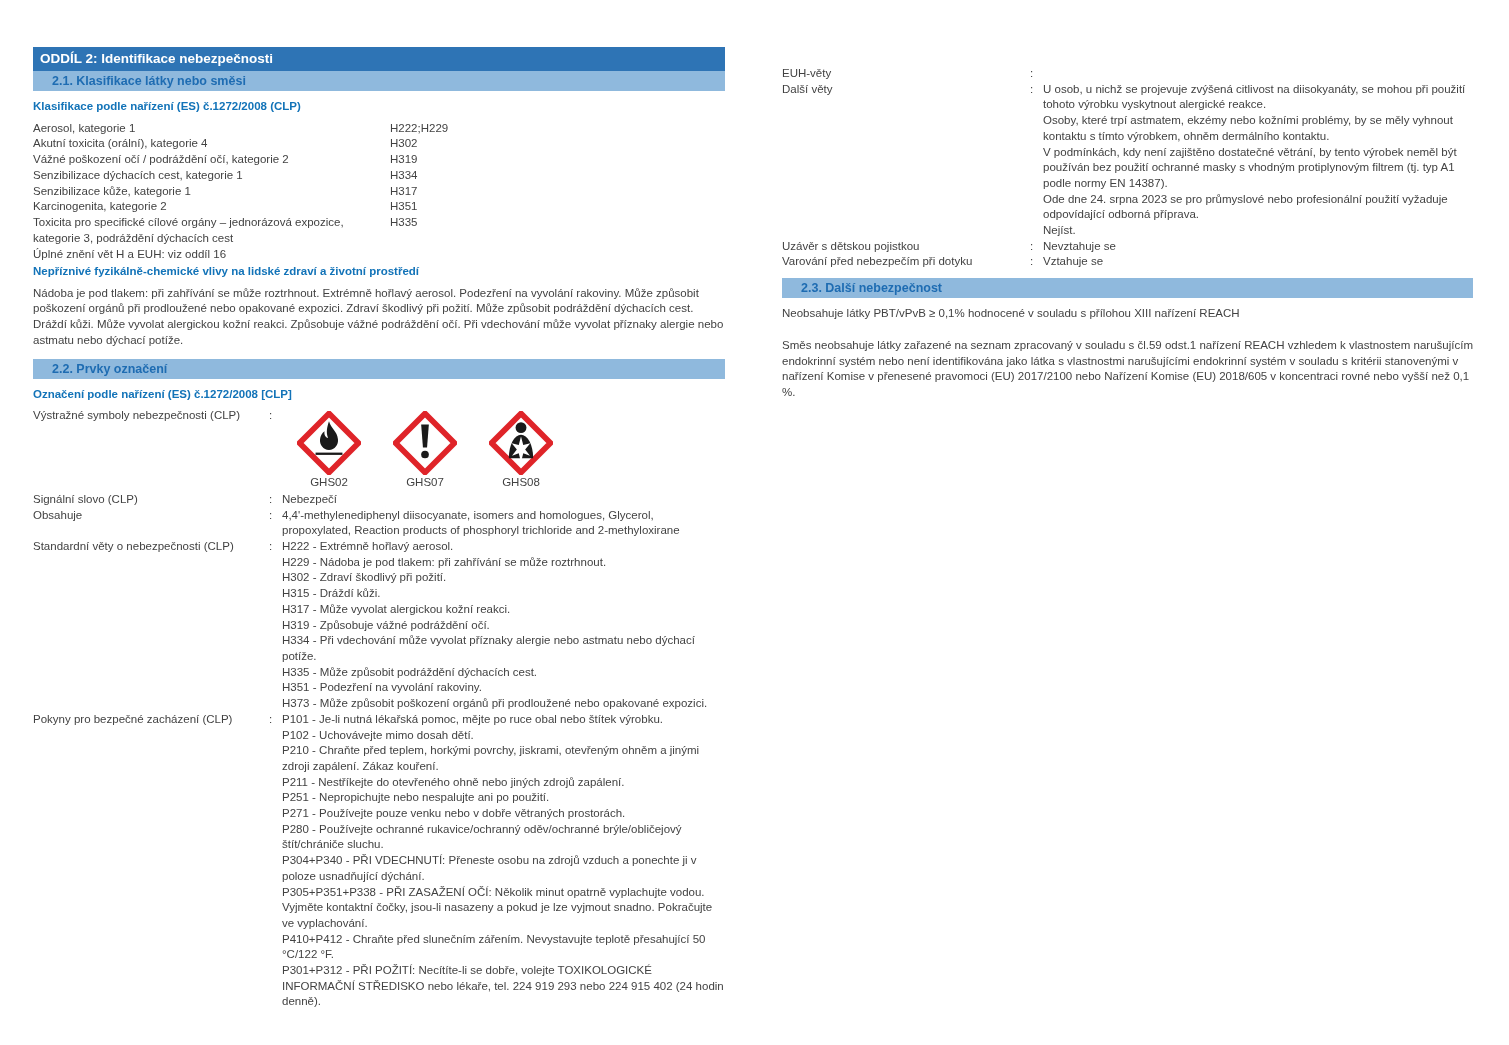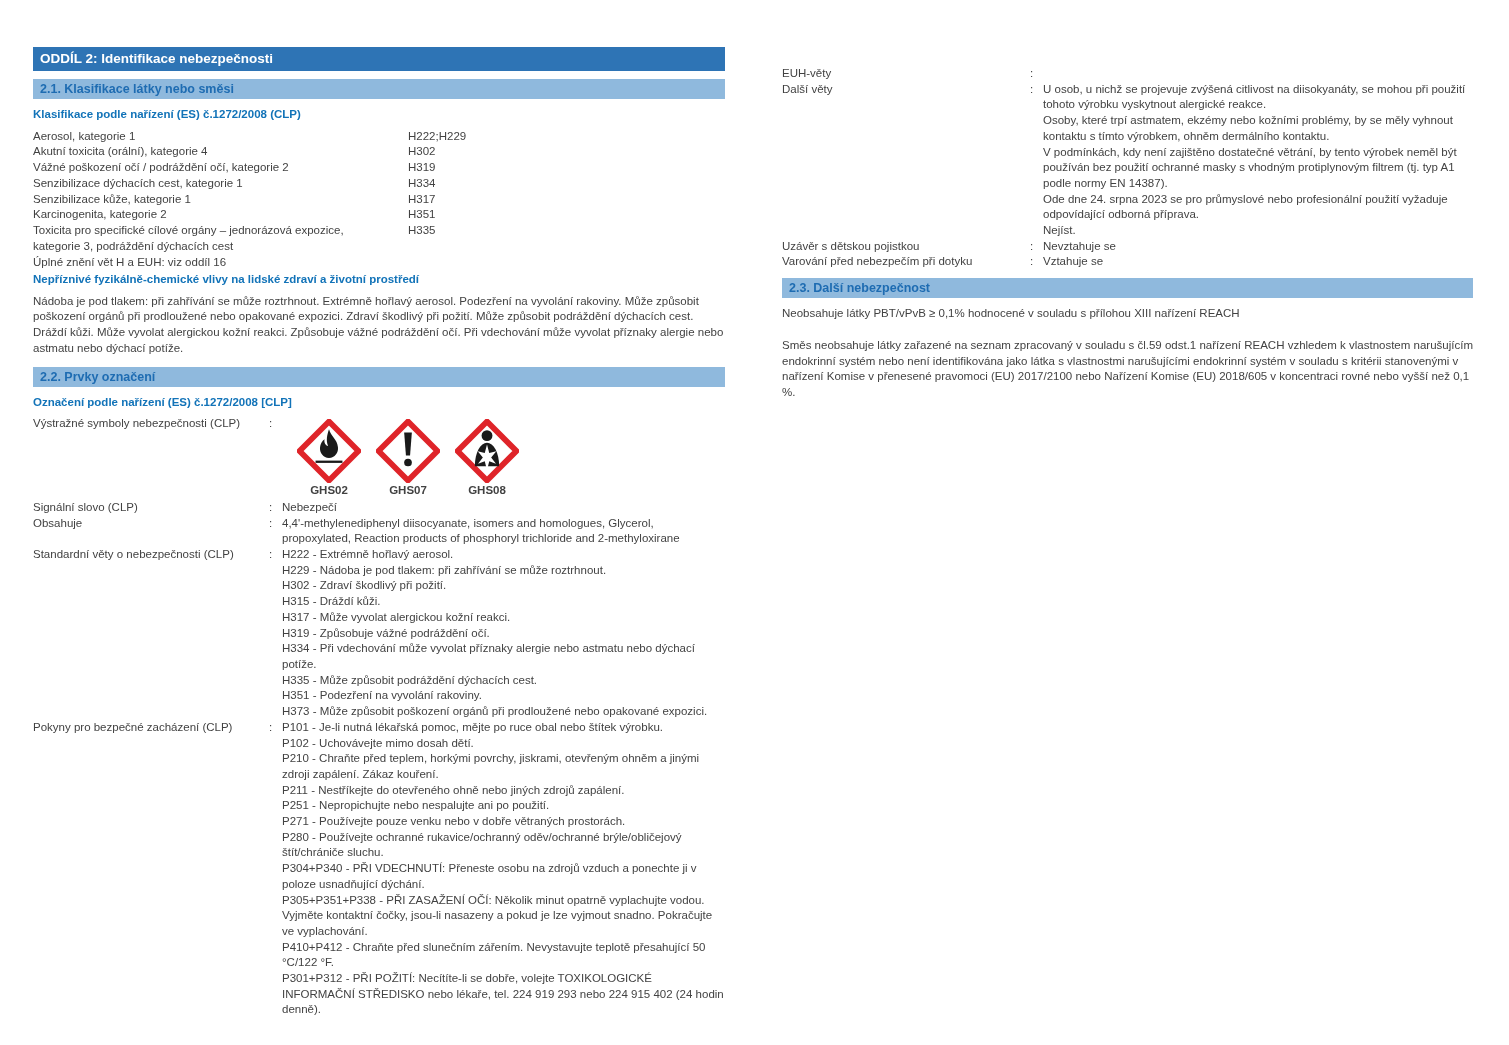"ODDÍL 2: Identifikace nebezpečnosti" .bar-dark { margin-bottom: 8px -> none }
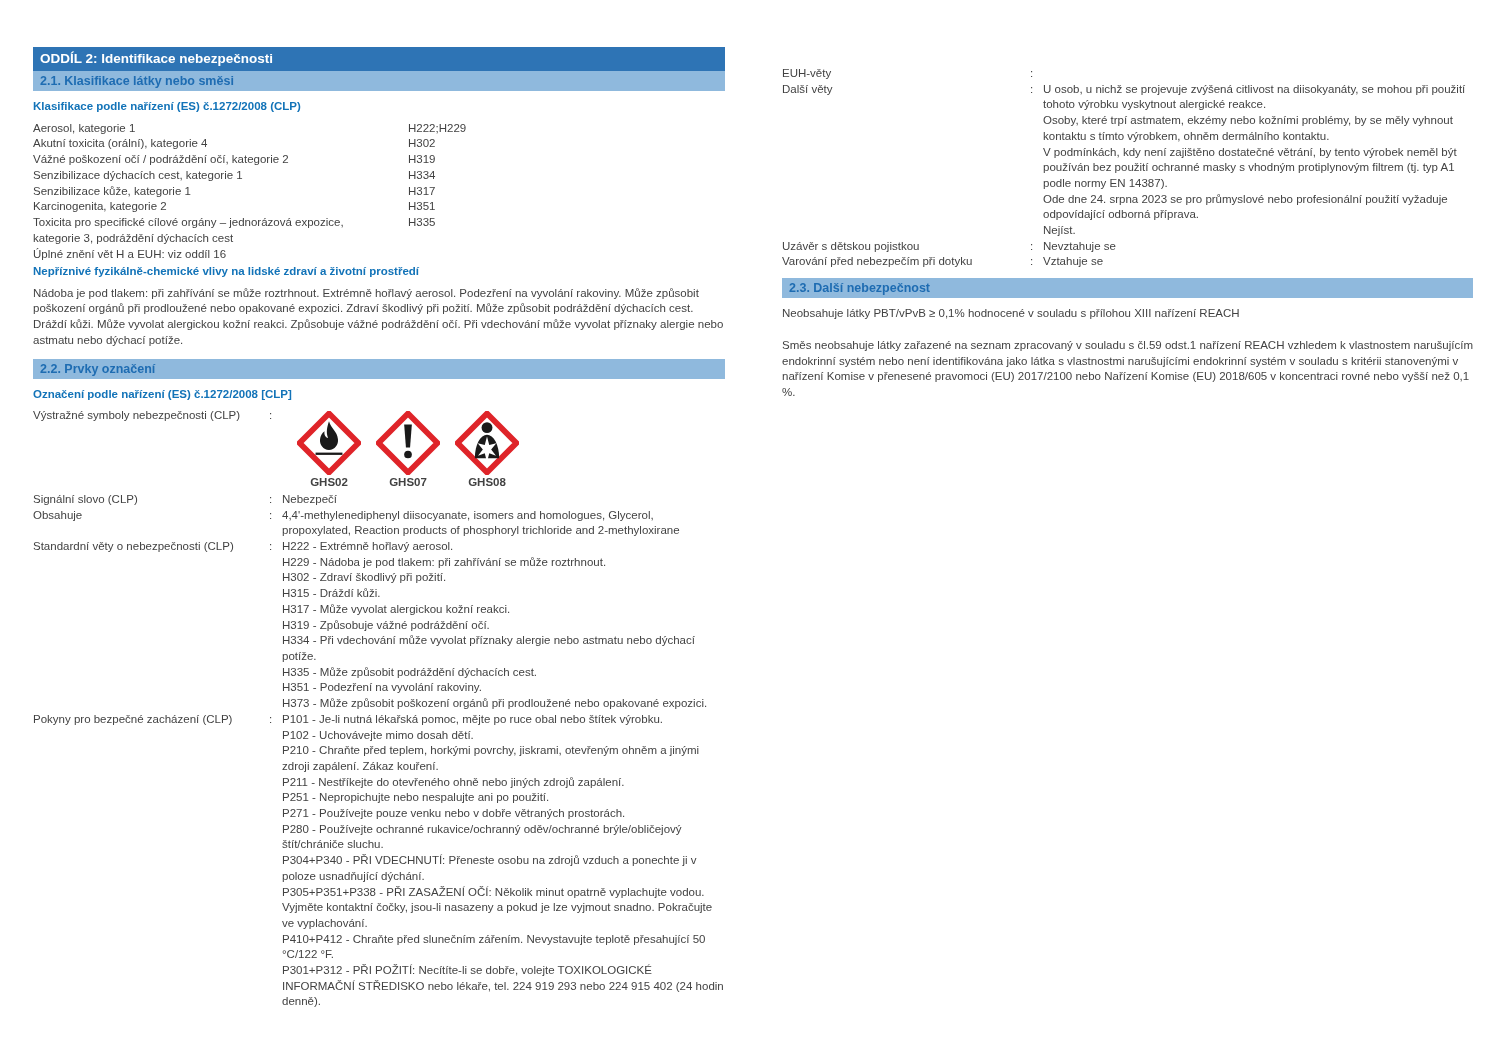"2.1. Klasifikace látky nebo směsi" .bar-light { padding: 3px 7px 3px 7px -> 3px 7px 3px 19px }
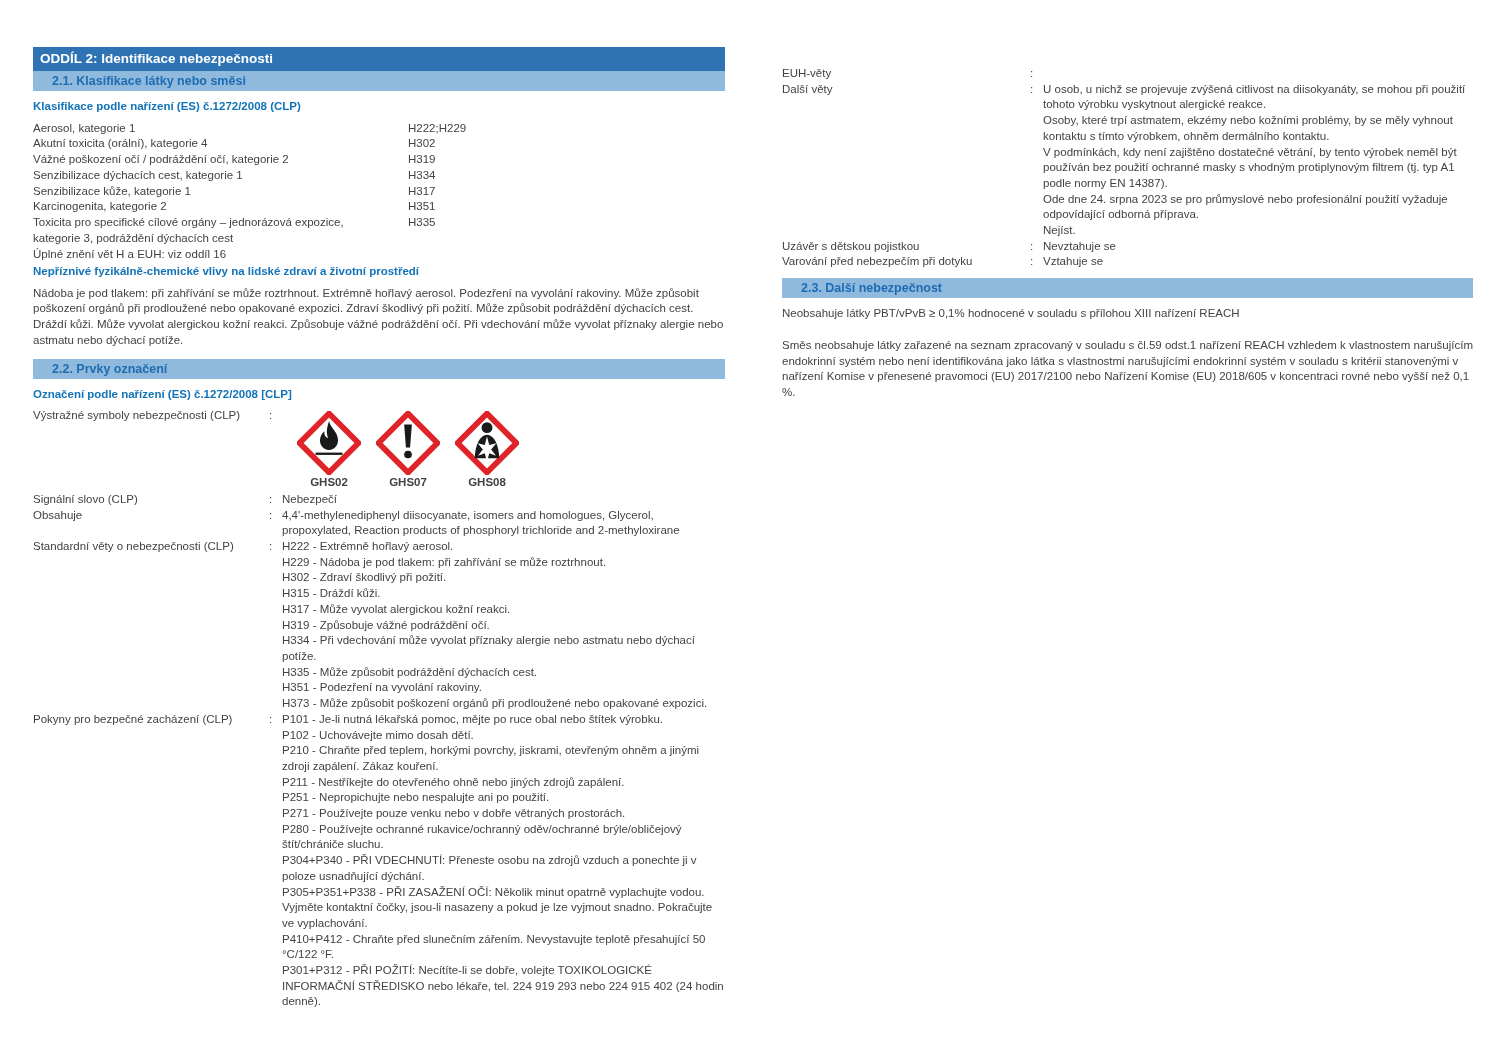"Aerosol, kategorie 1" .cls-name { padding-right: 20px -> 2px }
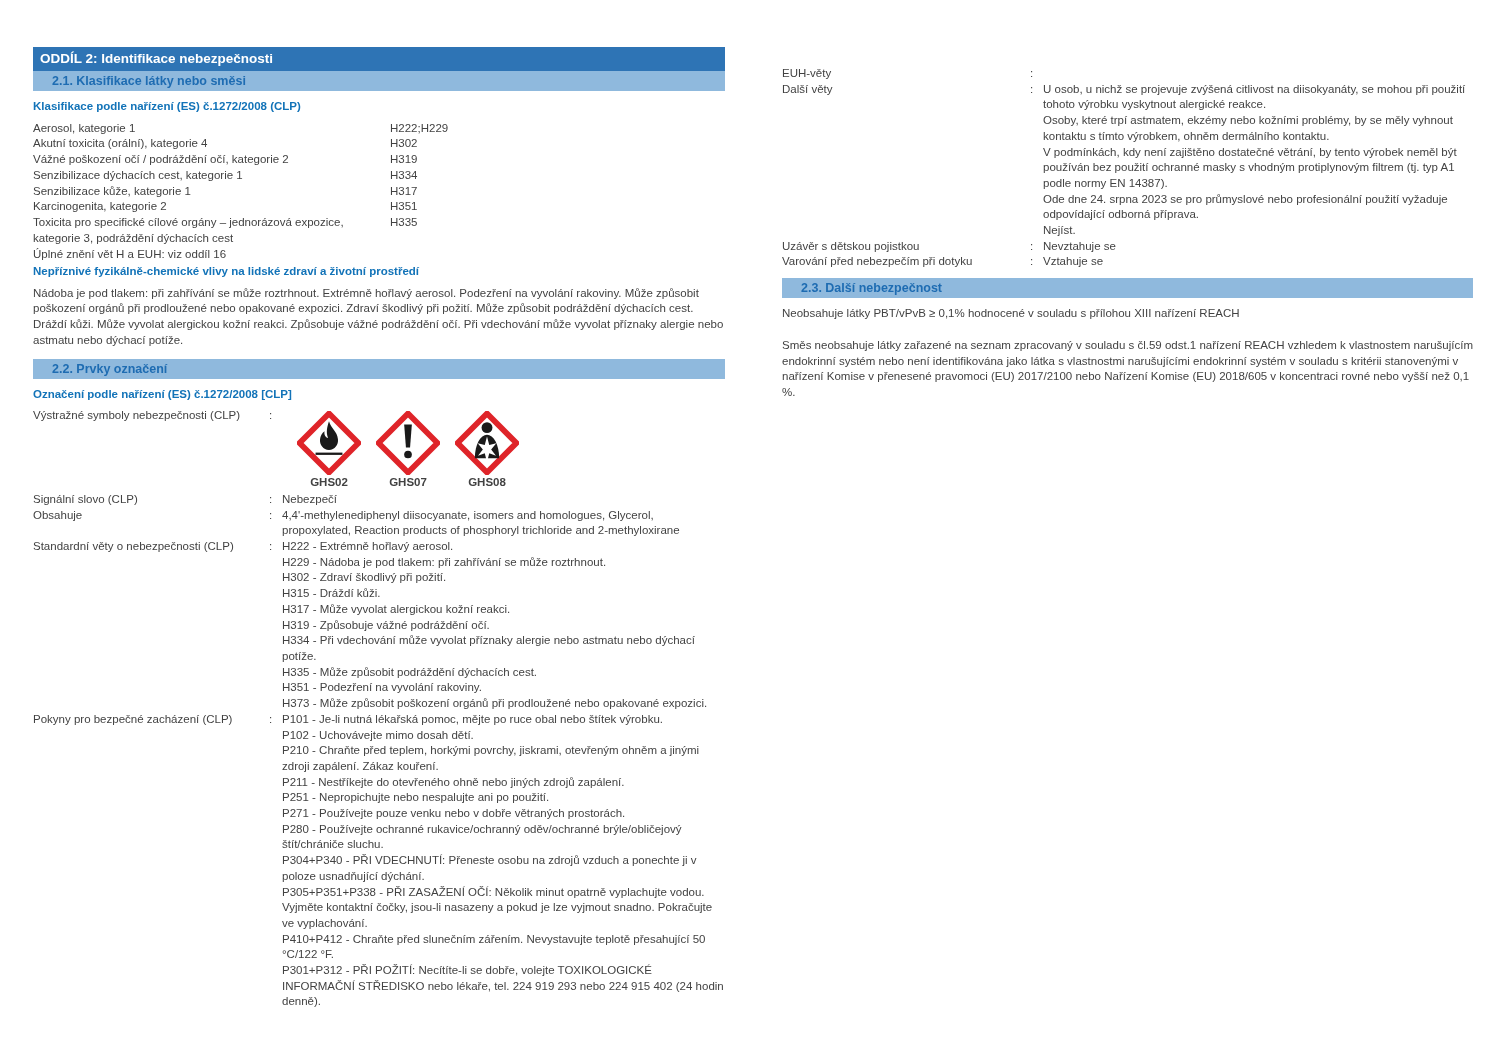"GHS02" .picto-strip { font-weight: bold -> none; gap: 13px -> 30px }
